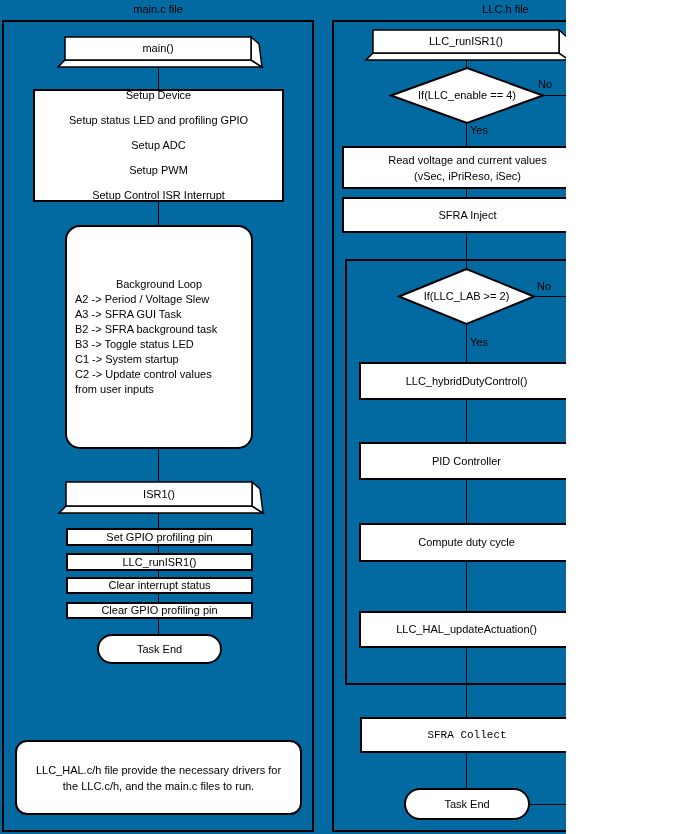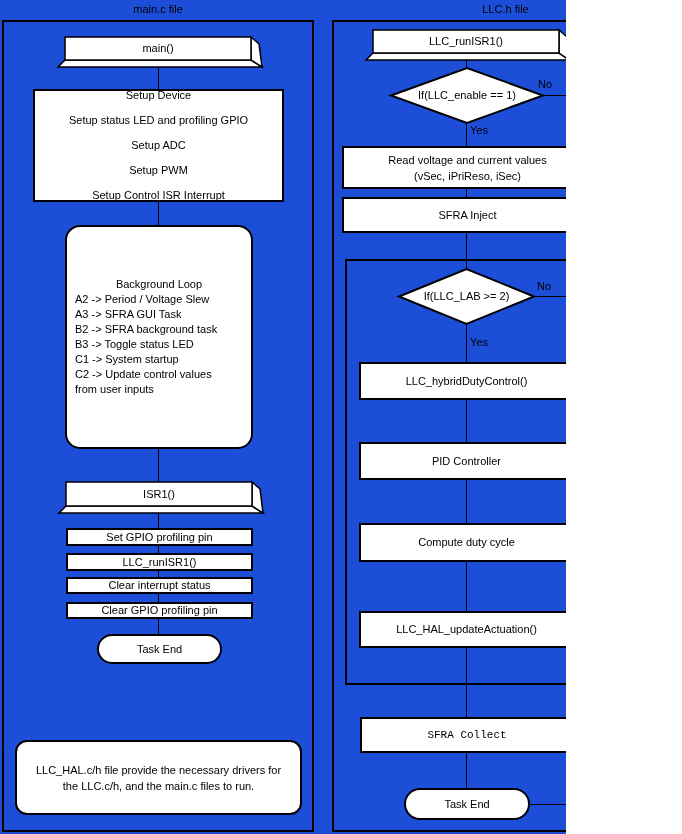"main.c file" #stage { background: #1d4ed8 -> #0369a1 }
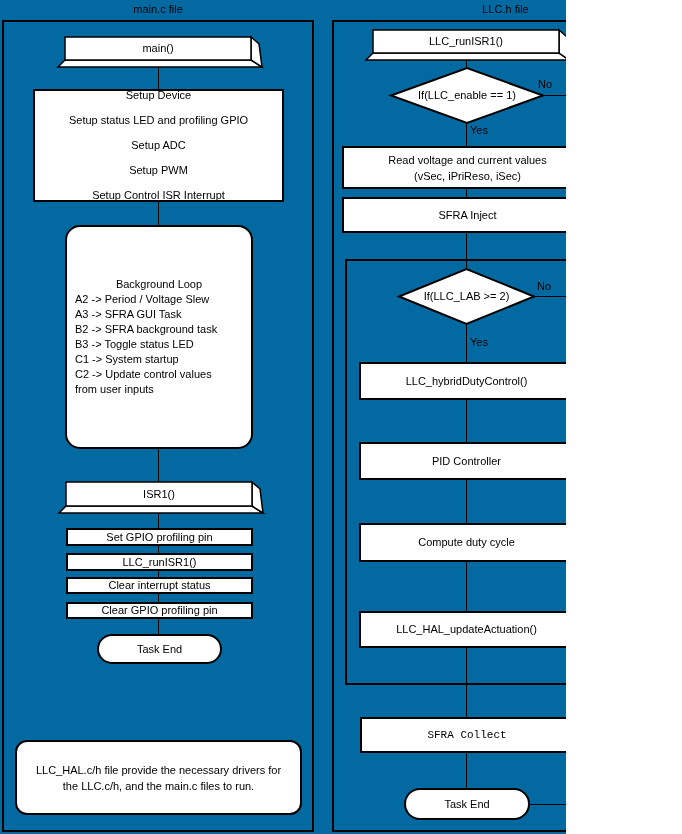"If(LLC_enable == 1)" div.lbl { text: 1 -> 4 }
